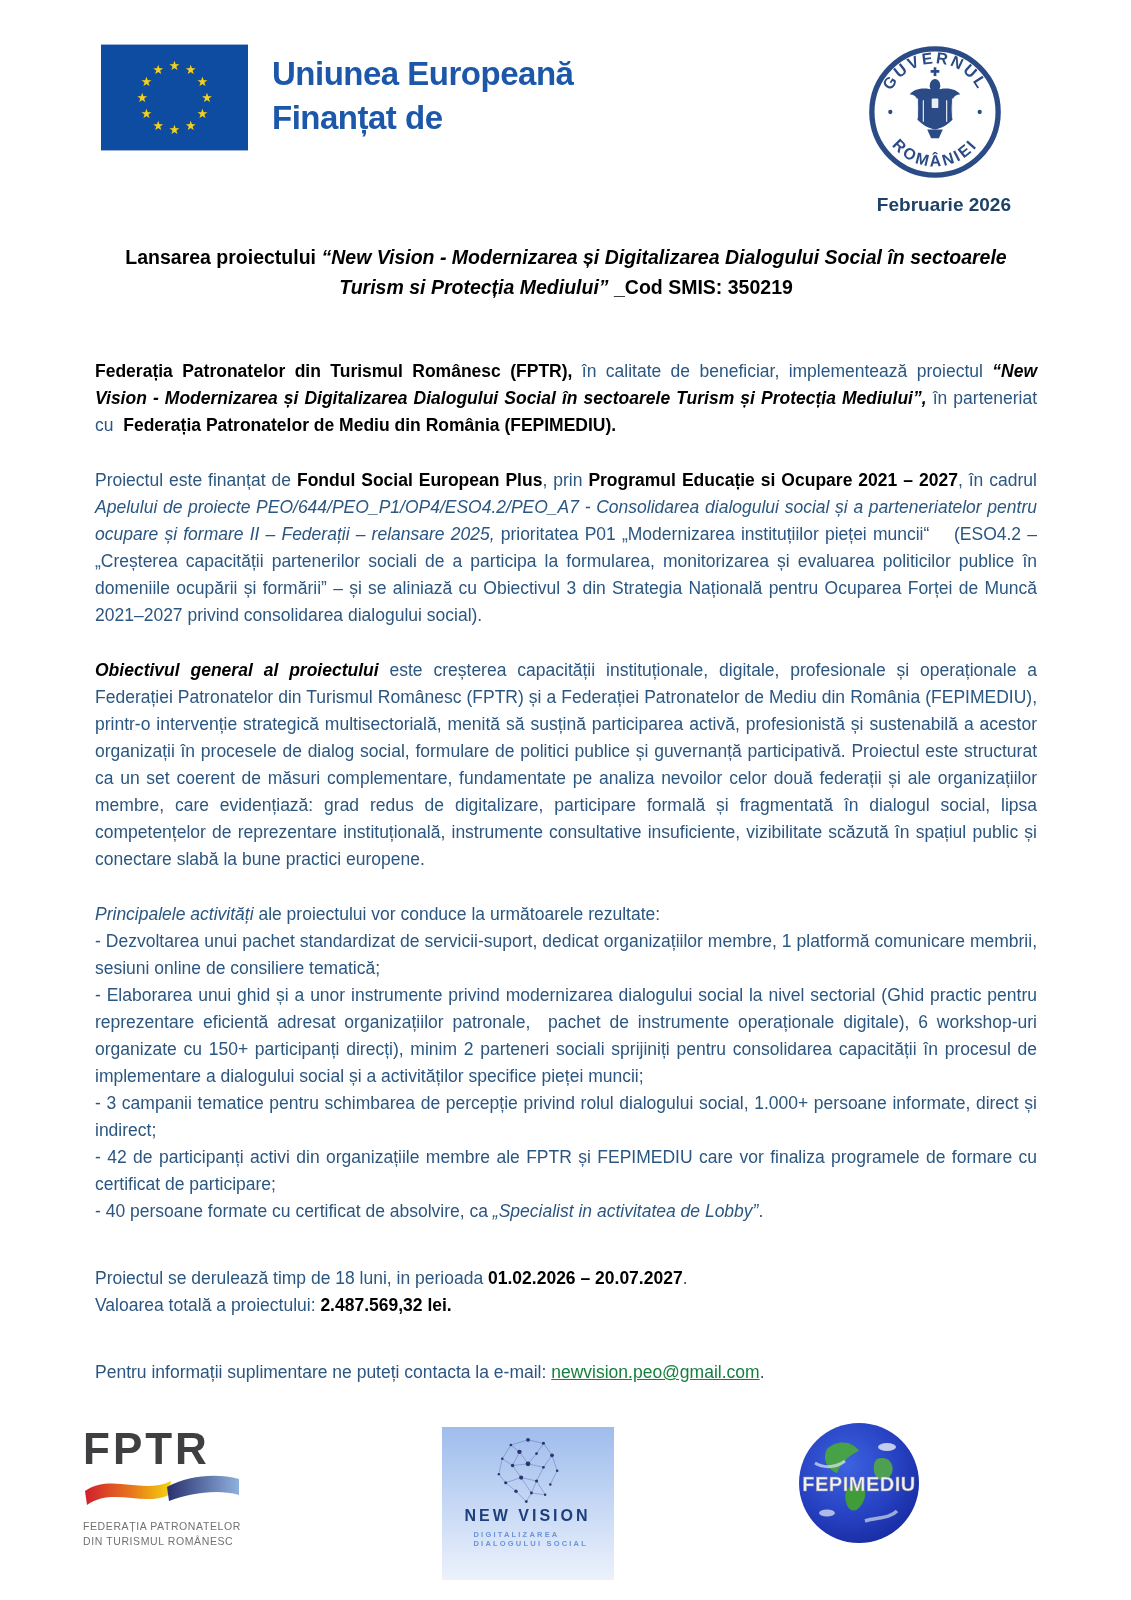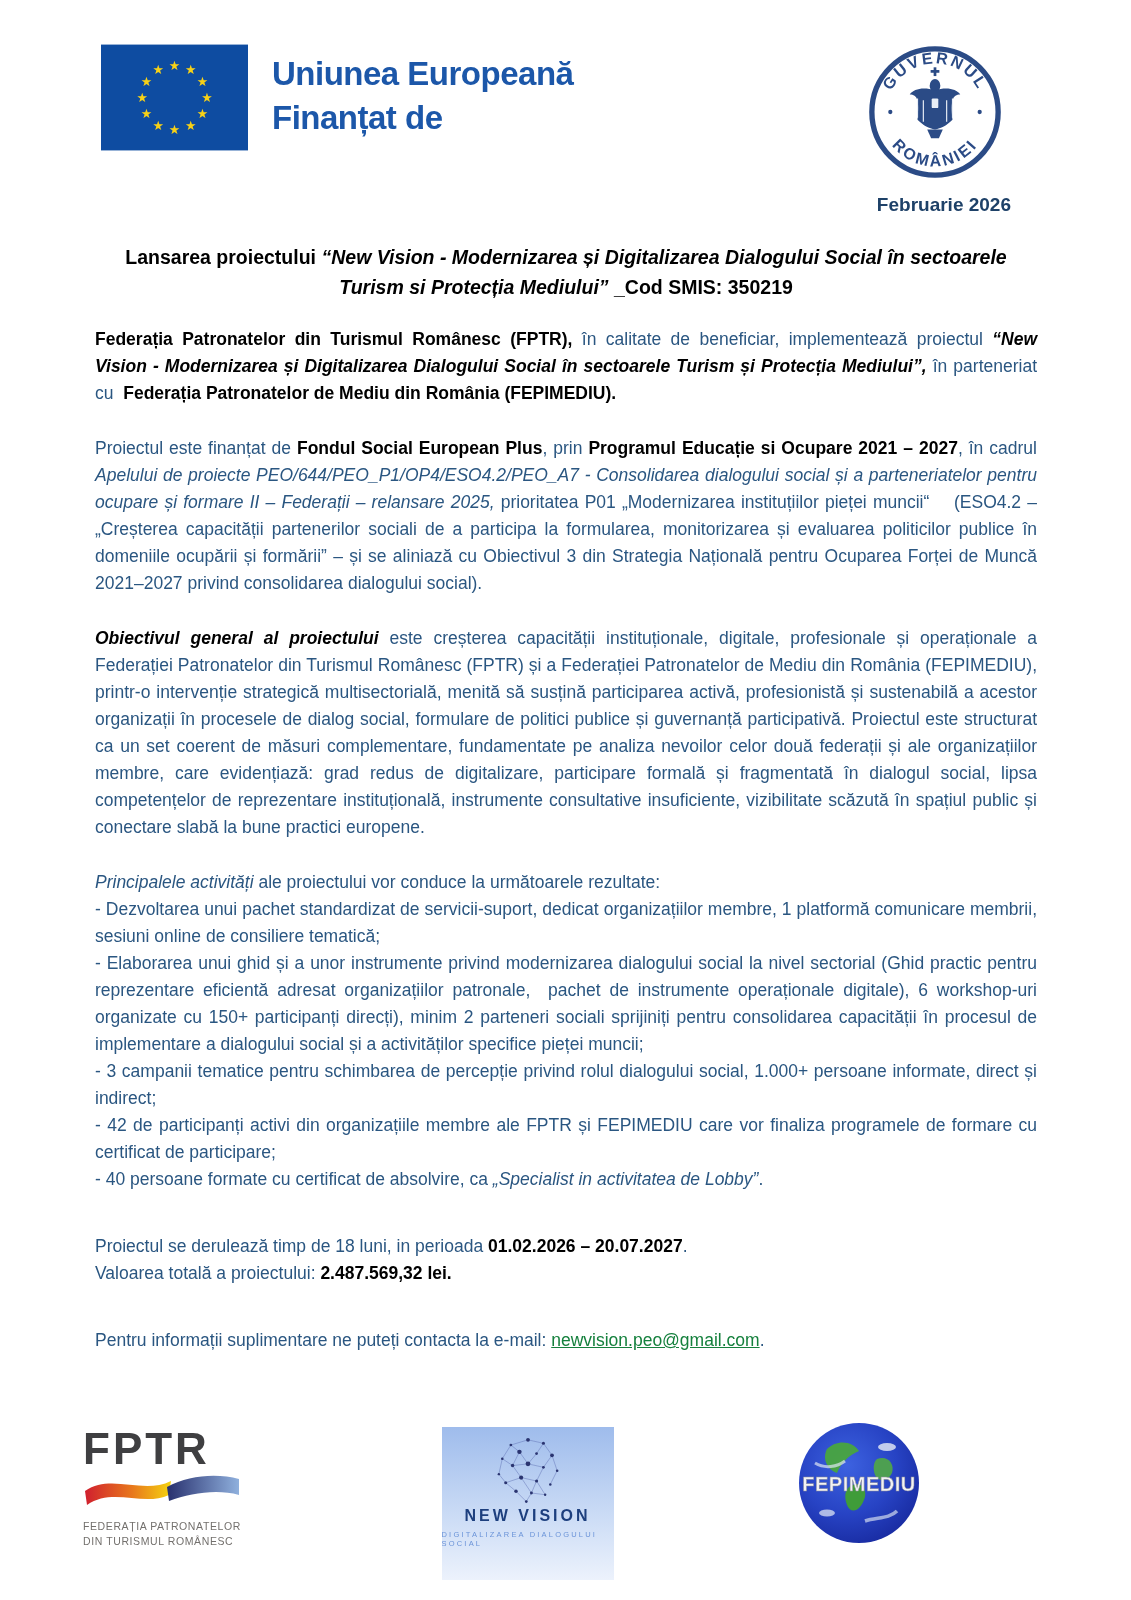"Federația Patronatelor din Turismul" .mt-first { margin-top: 24px -> 56px }
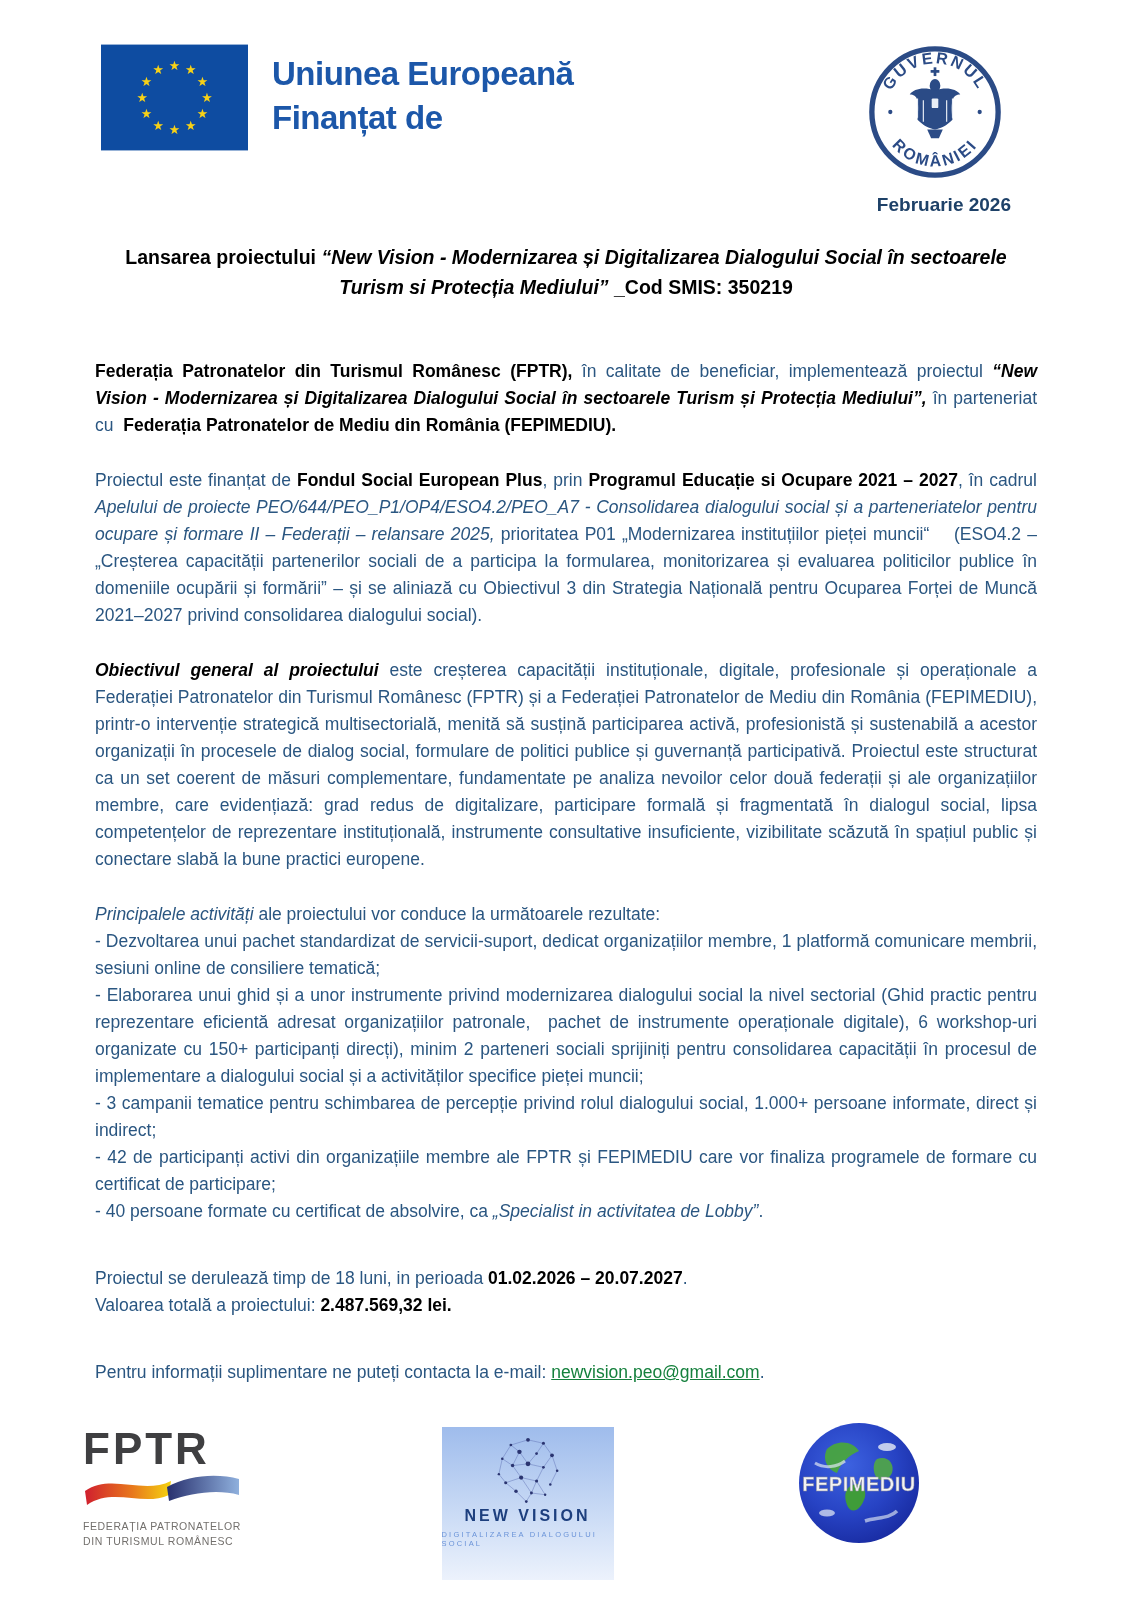"DIGITALIZAREA DIALOGULUI SOCIAL" .nv-tagline { font-weight: normal -> bold; padding-left: none -> 32px }
